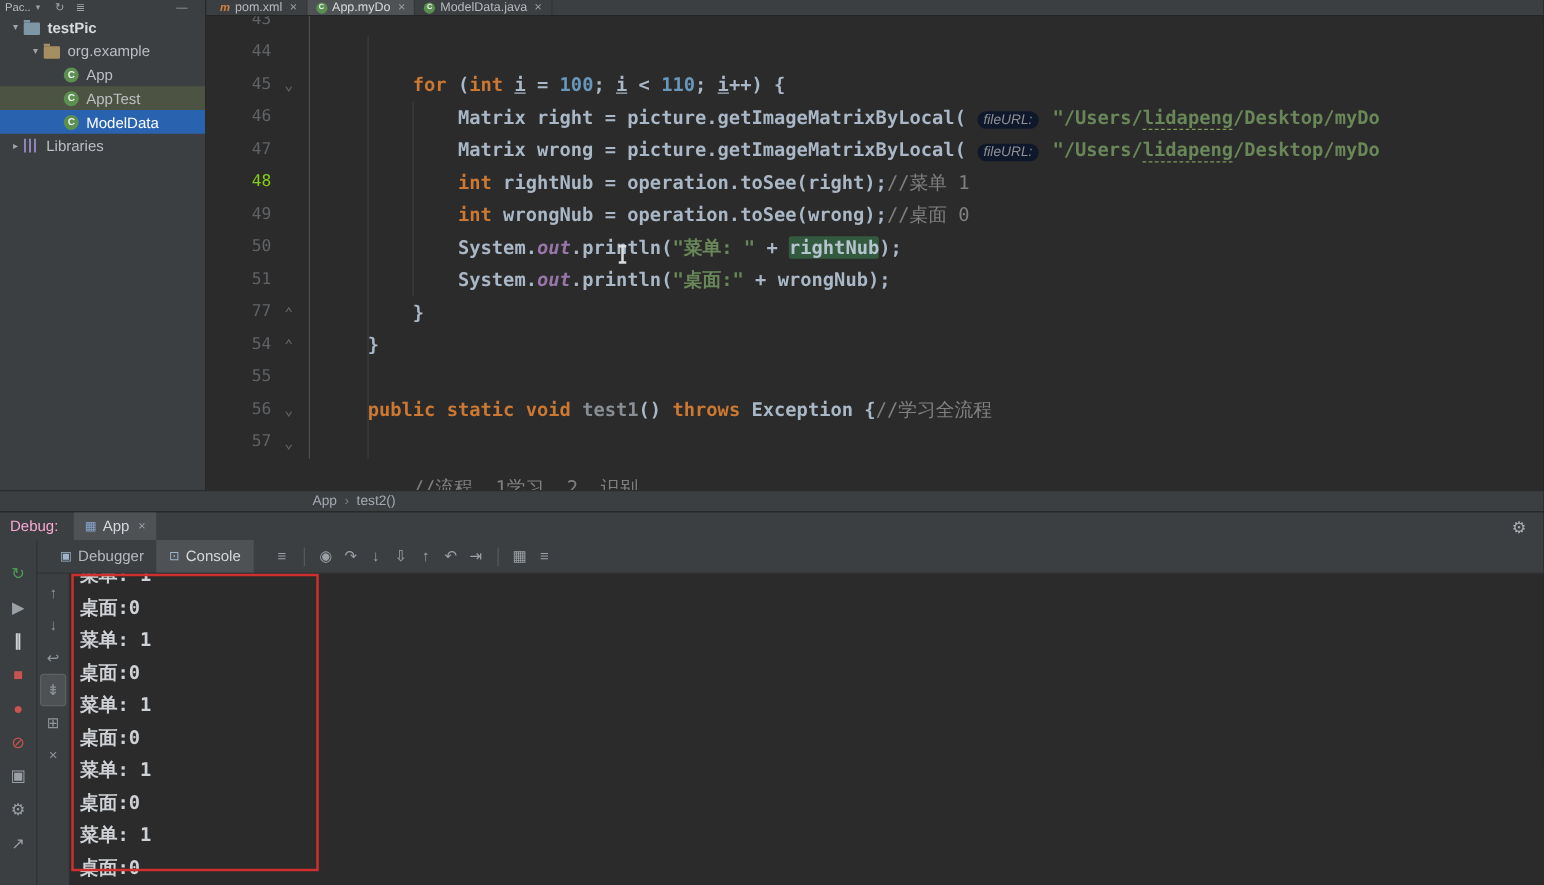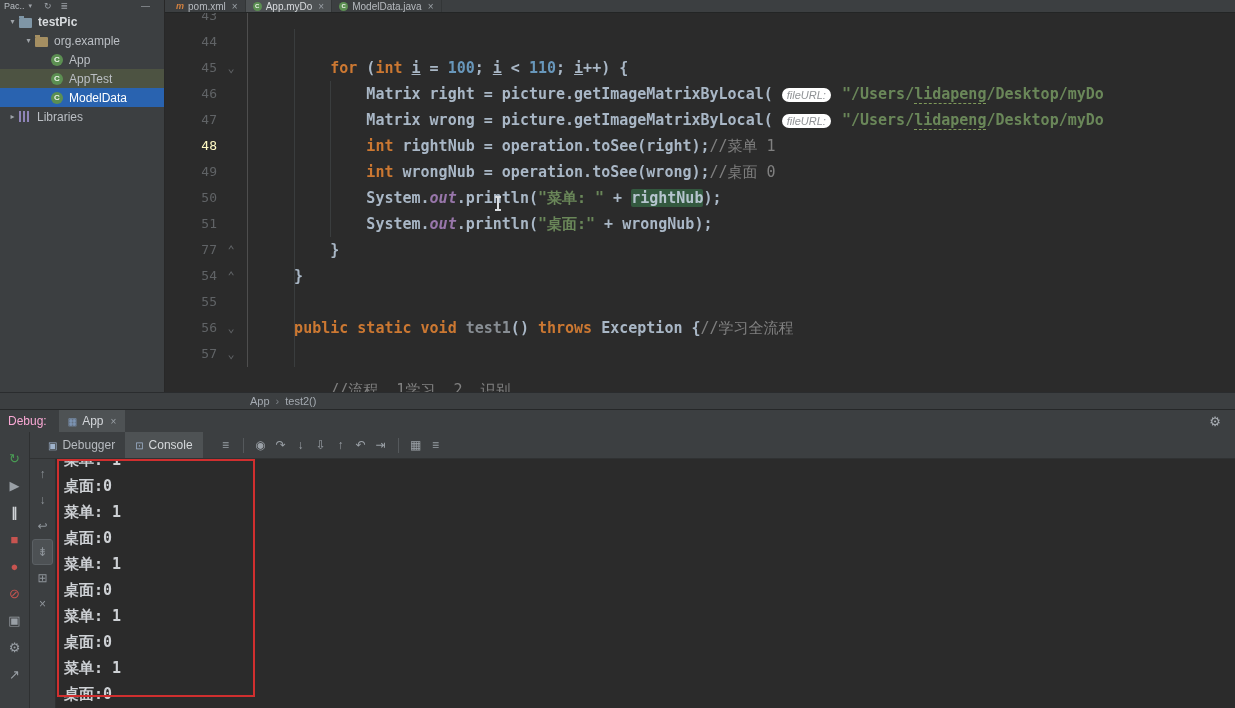"fileURL:" .tok-h { background: #ffffff -> #0f172a }
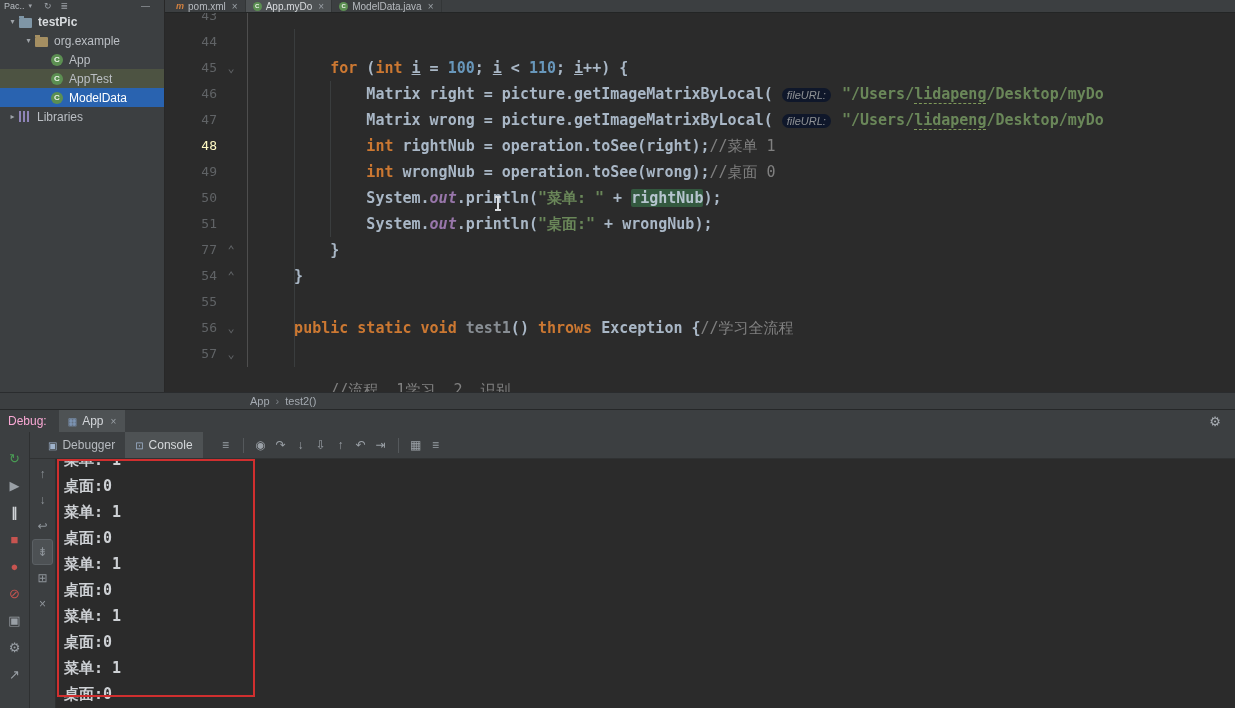"48" .lnum.cur { color: #fef9c3 -> #84cc16 }
